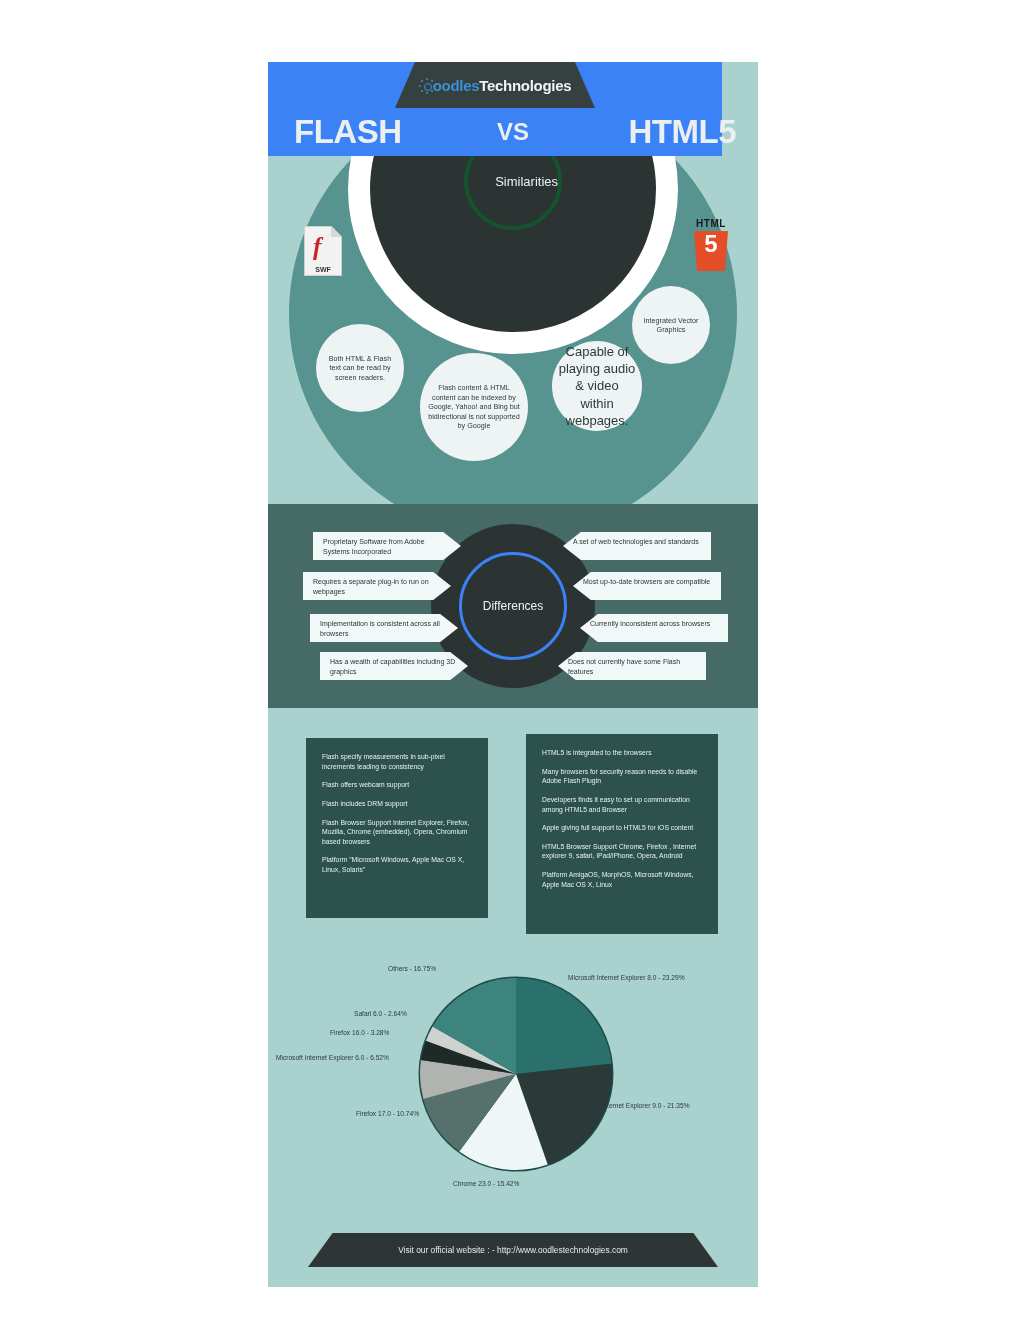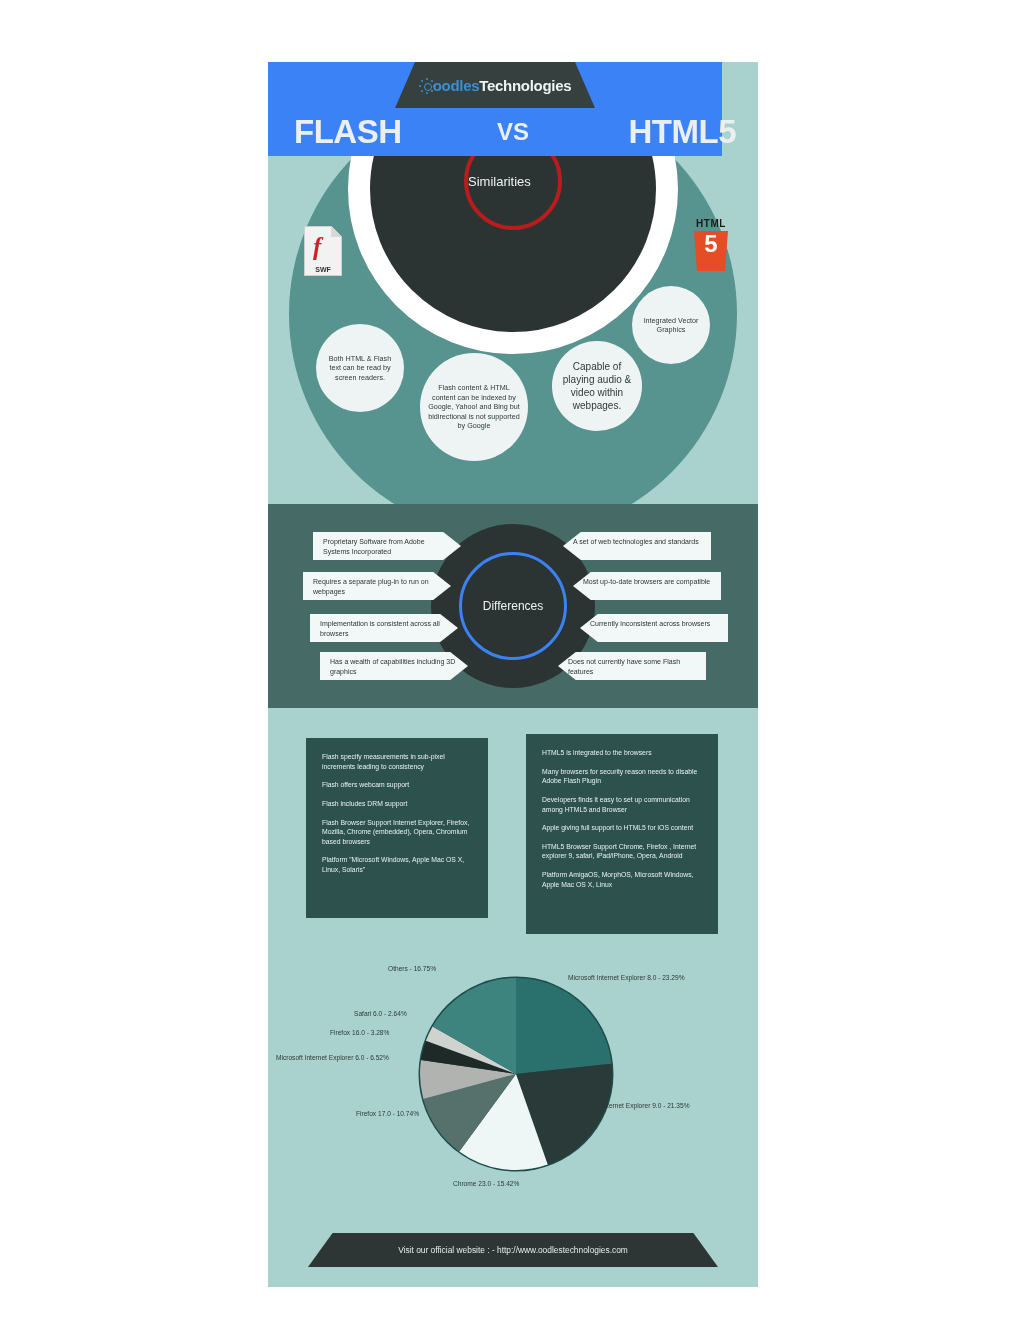"Similarities" .sim-title-ring { border: 4px solid #b91c1c -> 4px solid #14532d; justify-content: flex-start -> flex-end }
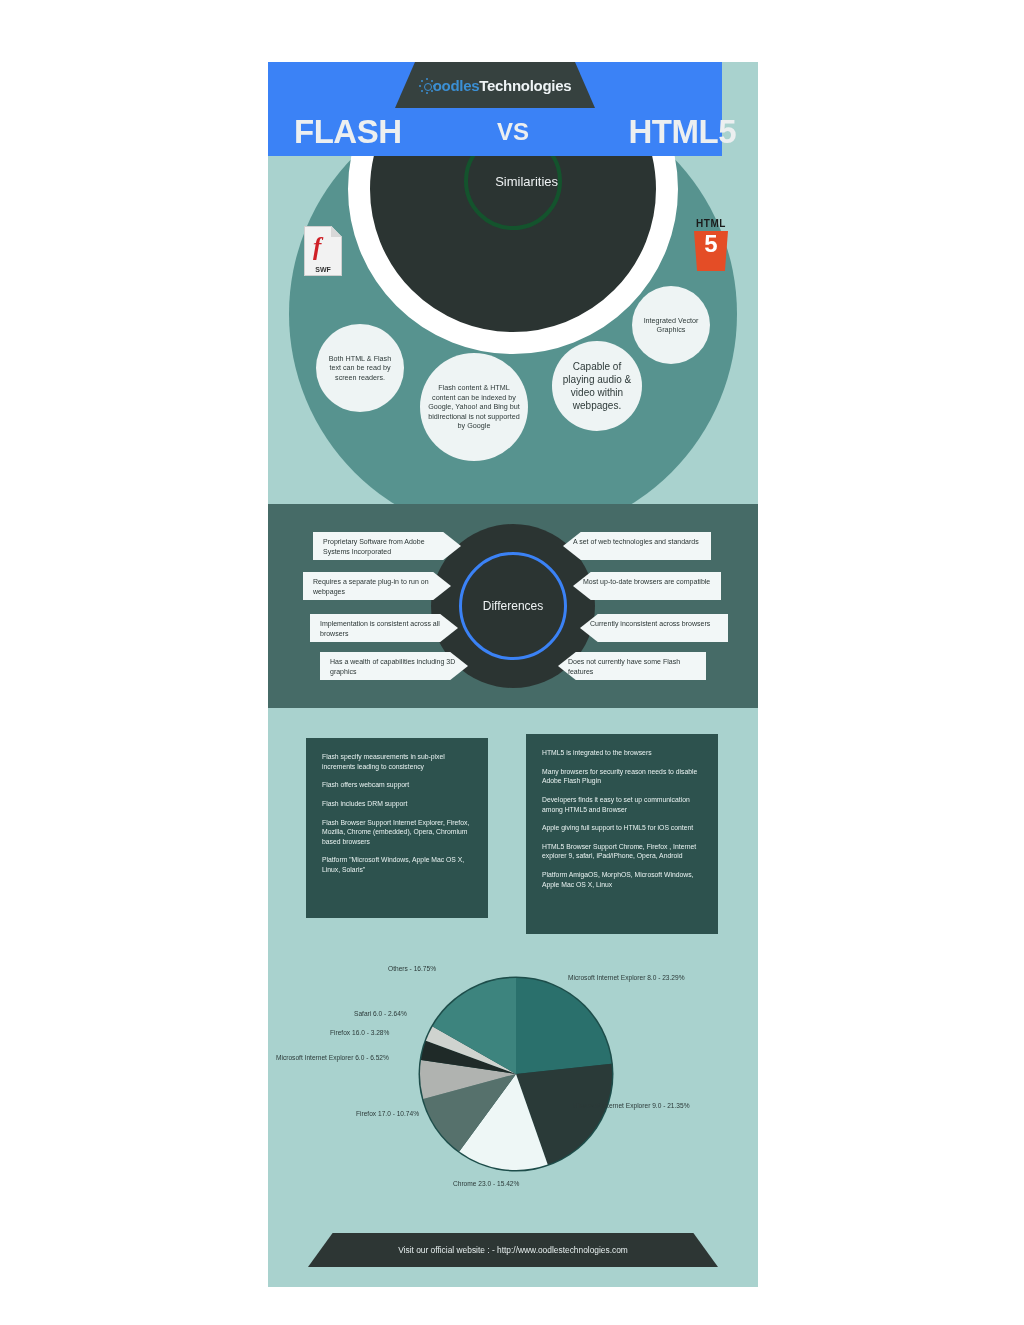"Capable of playing audio &" .bub-c { font-size: 10px -> 13px }
